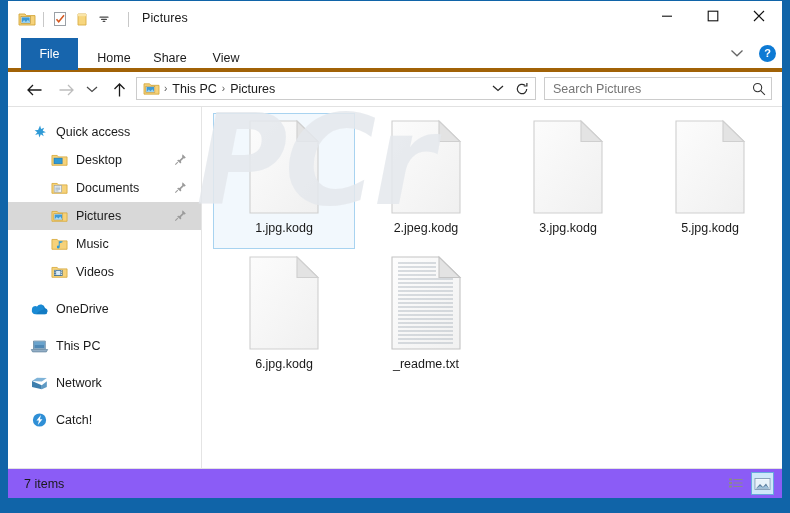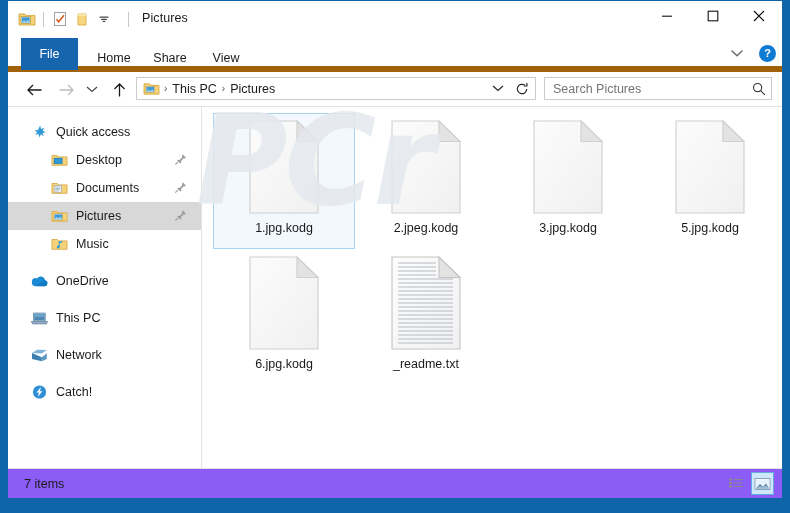"File" .ribbon { border-bottom: 6px solid #a16207 -> 4px solid #a16207 }
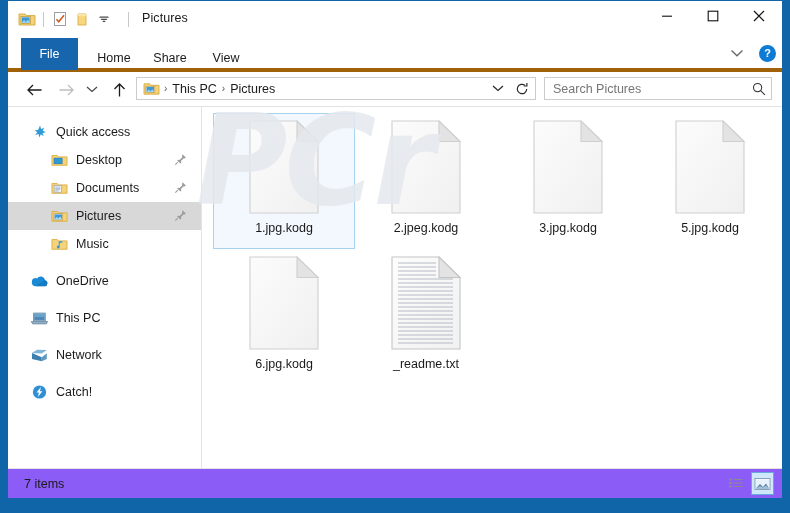"Videos" div.nav-item { html: none -> <div> <span> <svg> <path></path> <rect></rect> <g> <rect></rect> <rect></rect> <rect></rect> <rect></rect> <rect></rect> <rect></rect> <rect></rect> </g> </svg> </span> <span>Videos</span> </div> }
